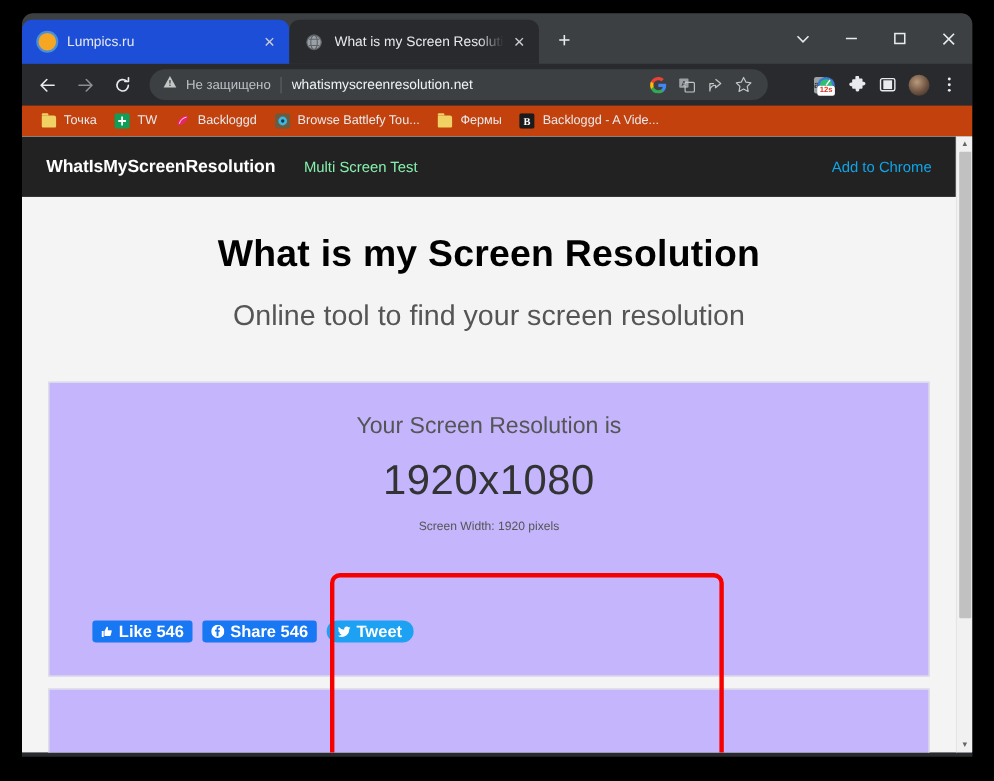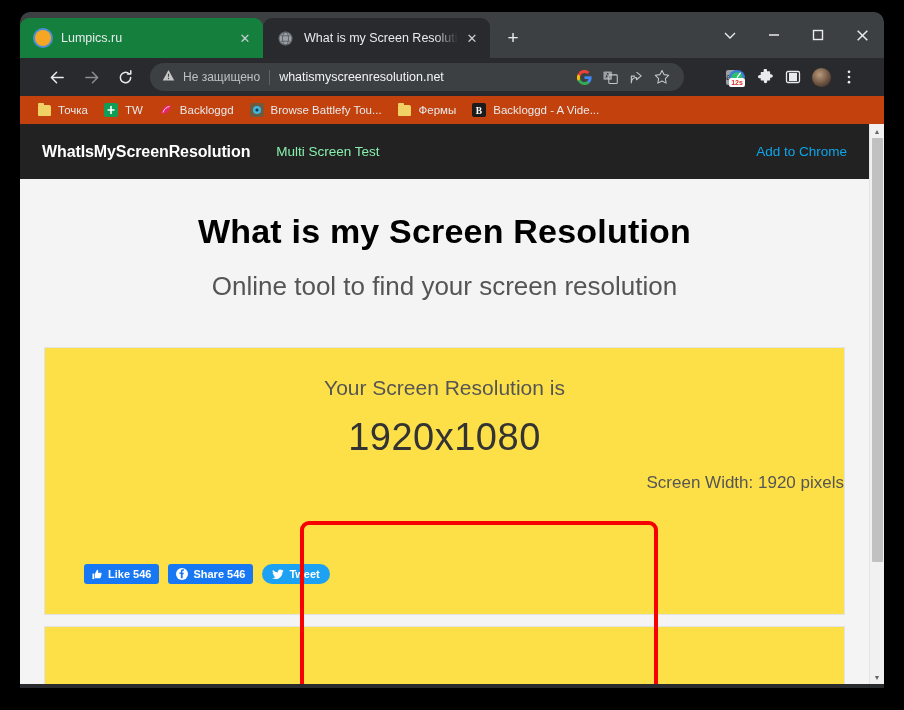"Lumpics.ru" .tab.inactive { background: #15803d -> #1d4ed8 }
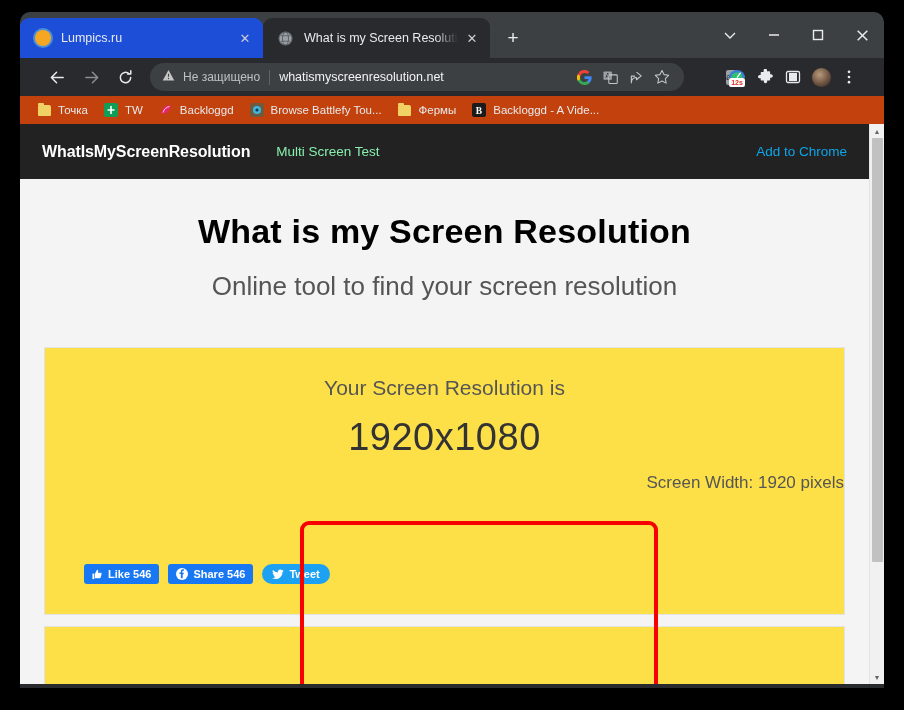"Не защищено" #toolbar { padding: 0 22px -> 0 8px }
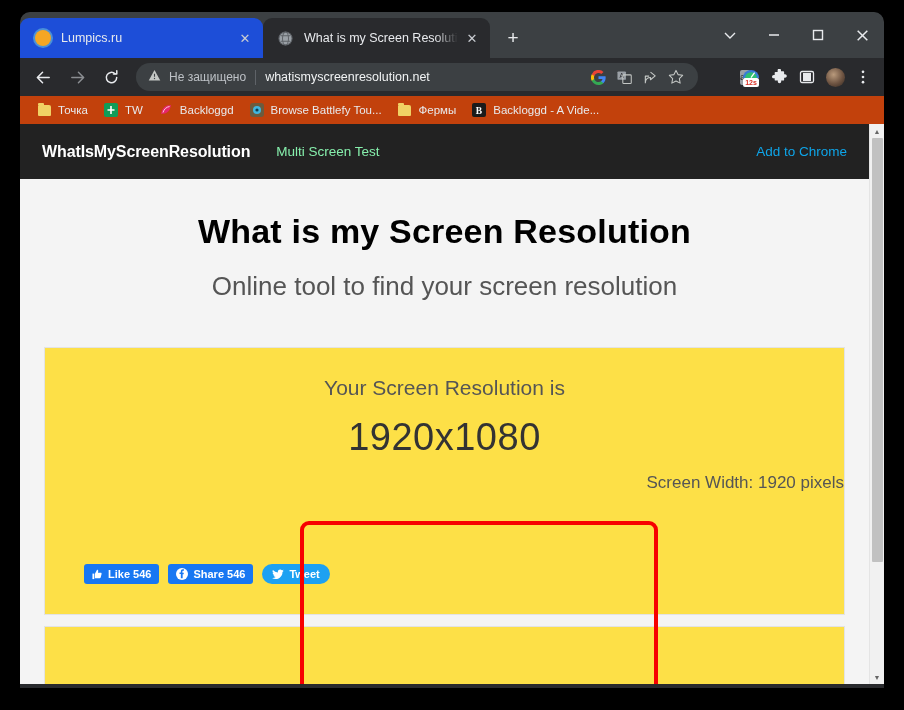"Your Screen Resolution is" .card { background: #fde047 -> #c4b5fd }
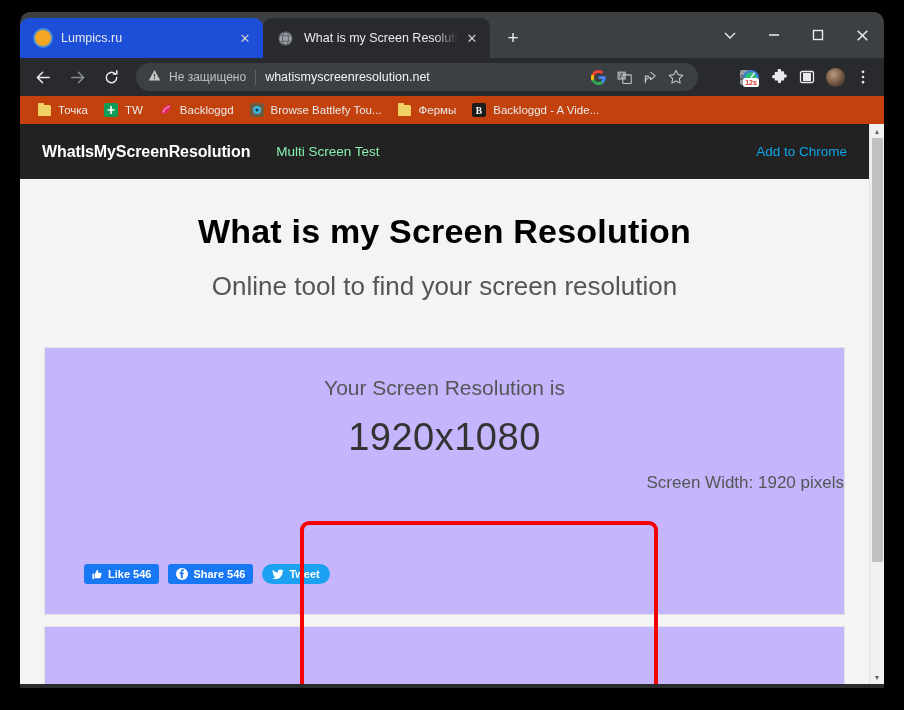"Screen Width: 1920 pixels" #res-w, #res-h { font-size: 17px -> 11px; text-align: right -> none }
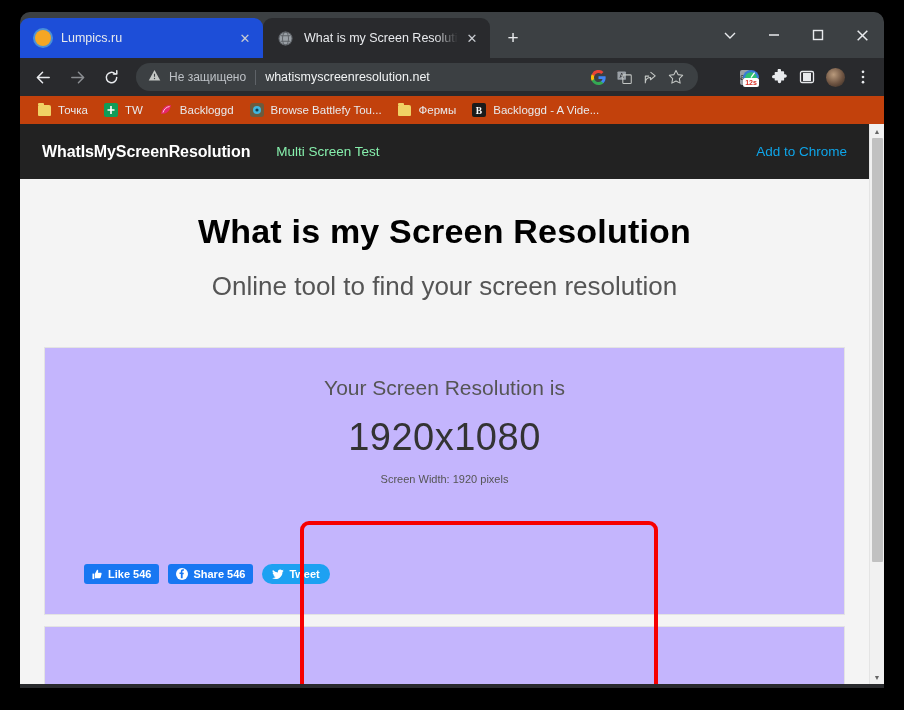"Like 546" .sbtn { font-size: 11px -> 15px }
